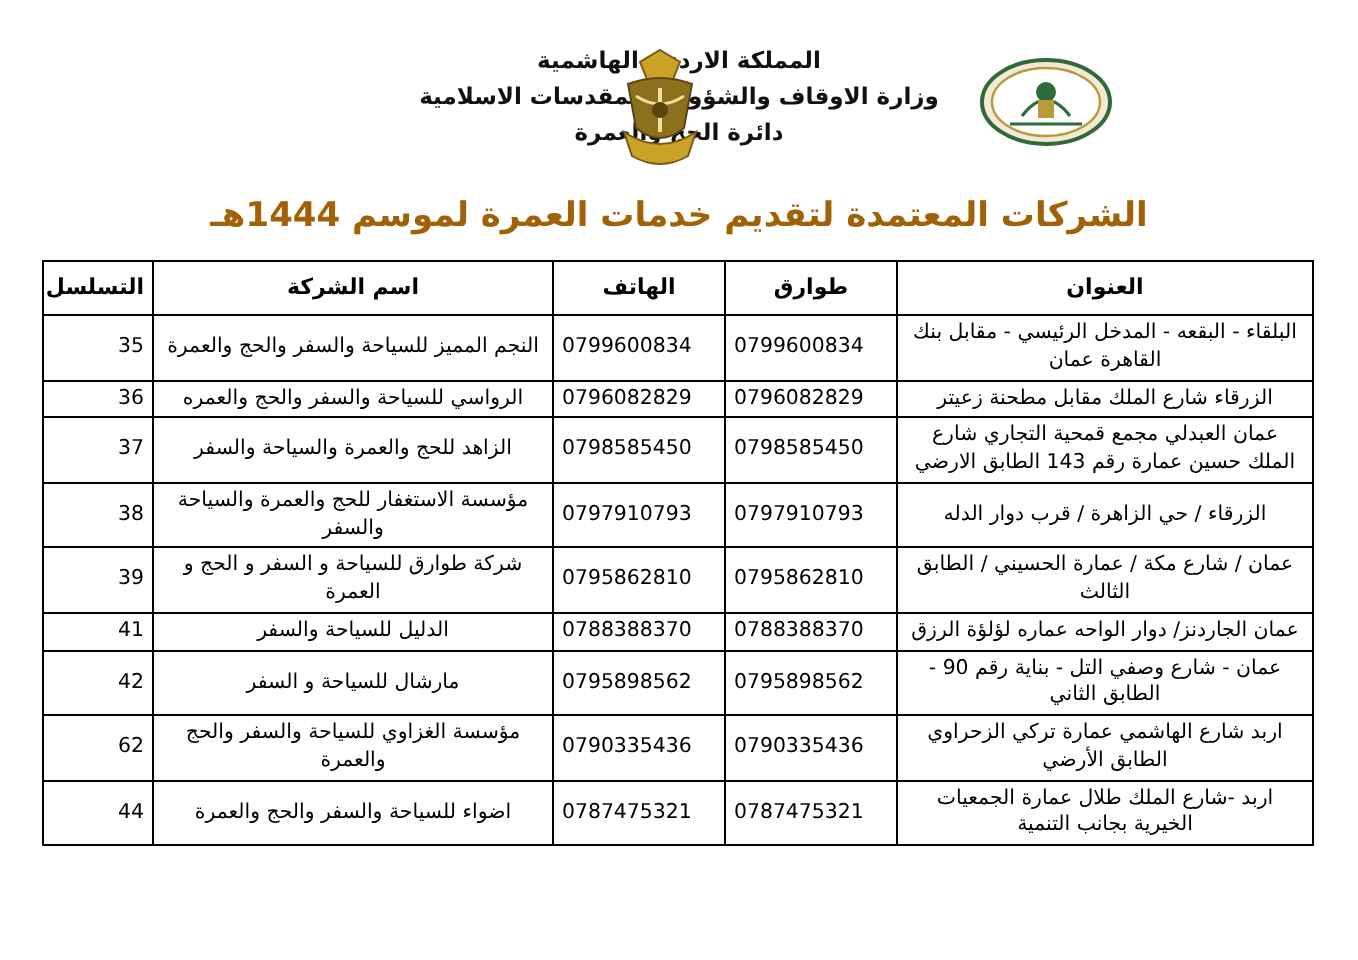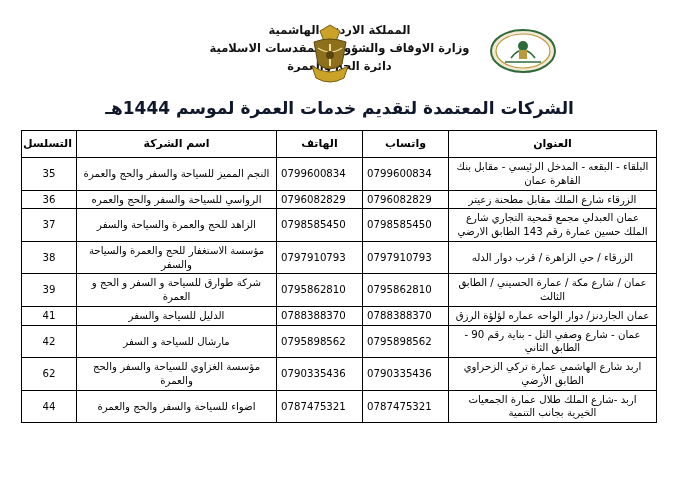"الشركات المعتمدة لتقديم خدمات العمرة" .title { color: #0f172a -> #a16207 }
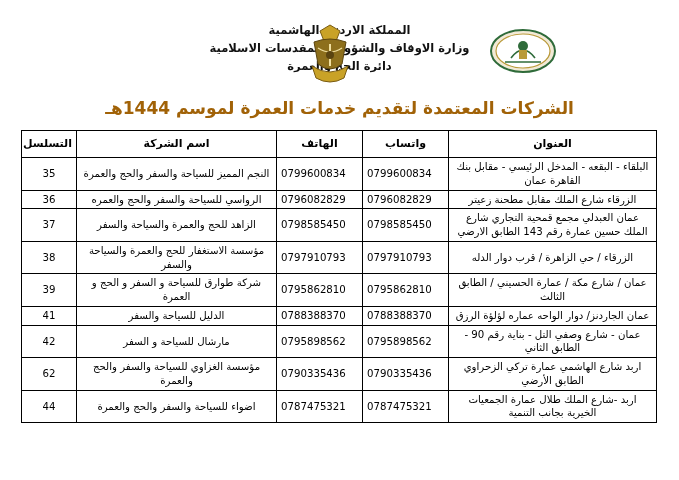"واتساب" th { text: واتساب -> طوارق }
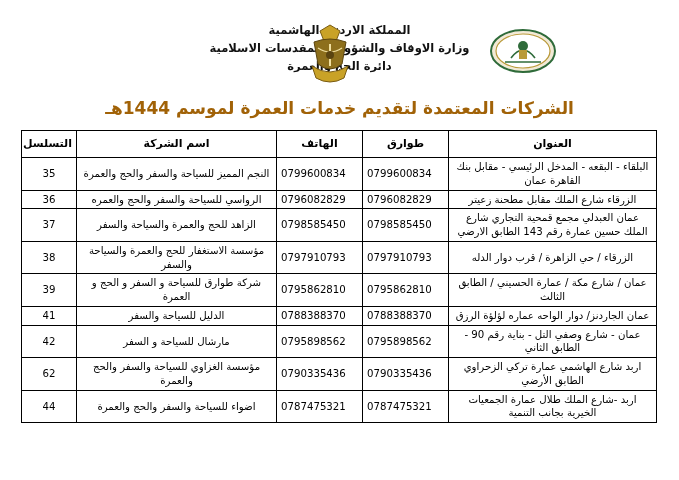"35" td.c-idx { text-align: center -> right }
